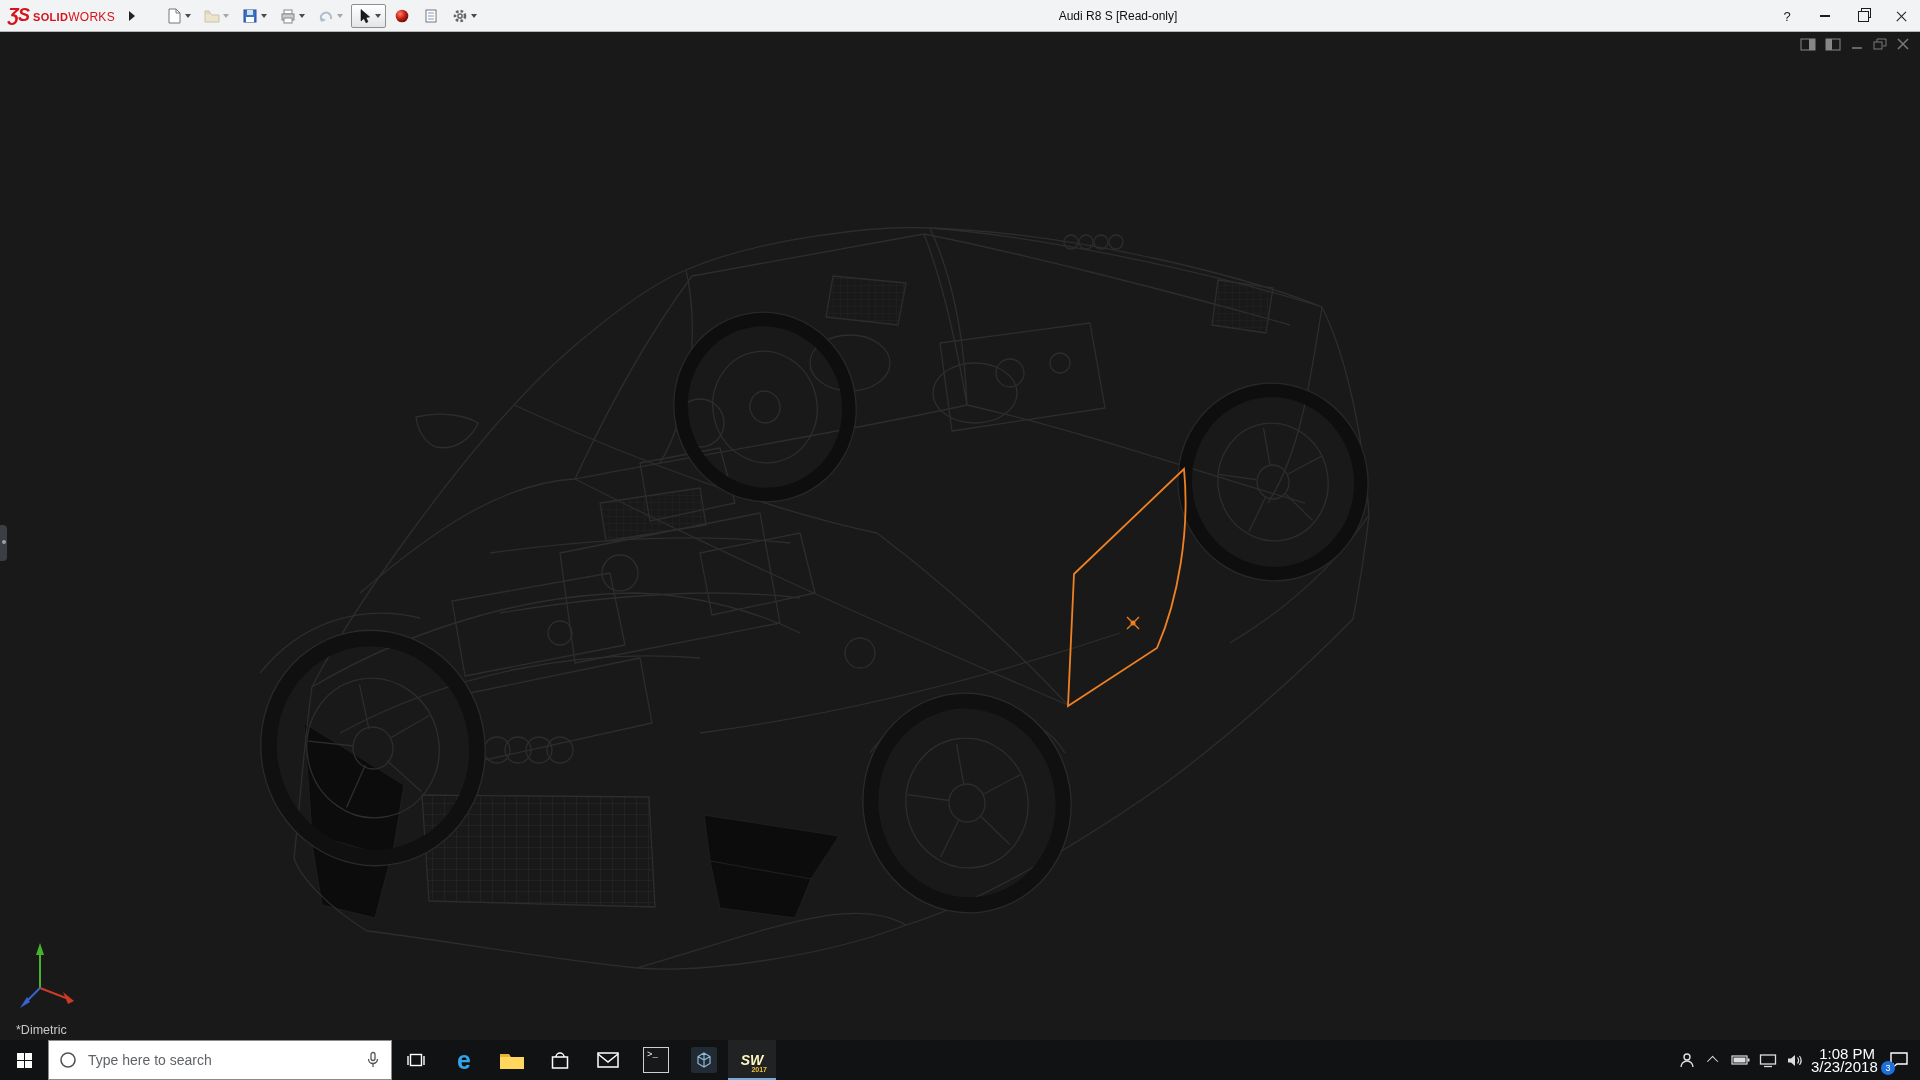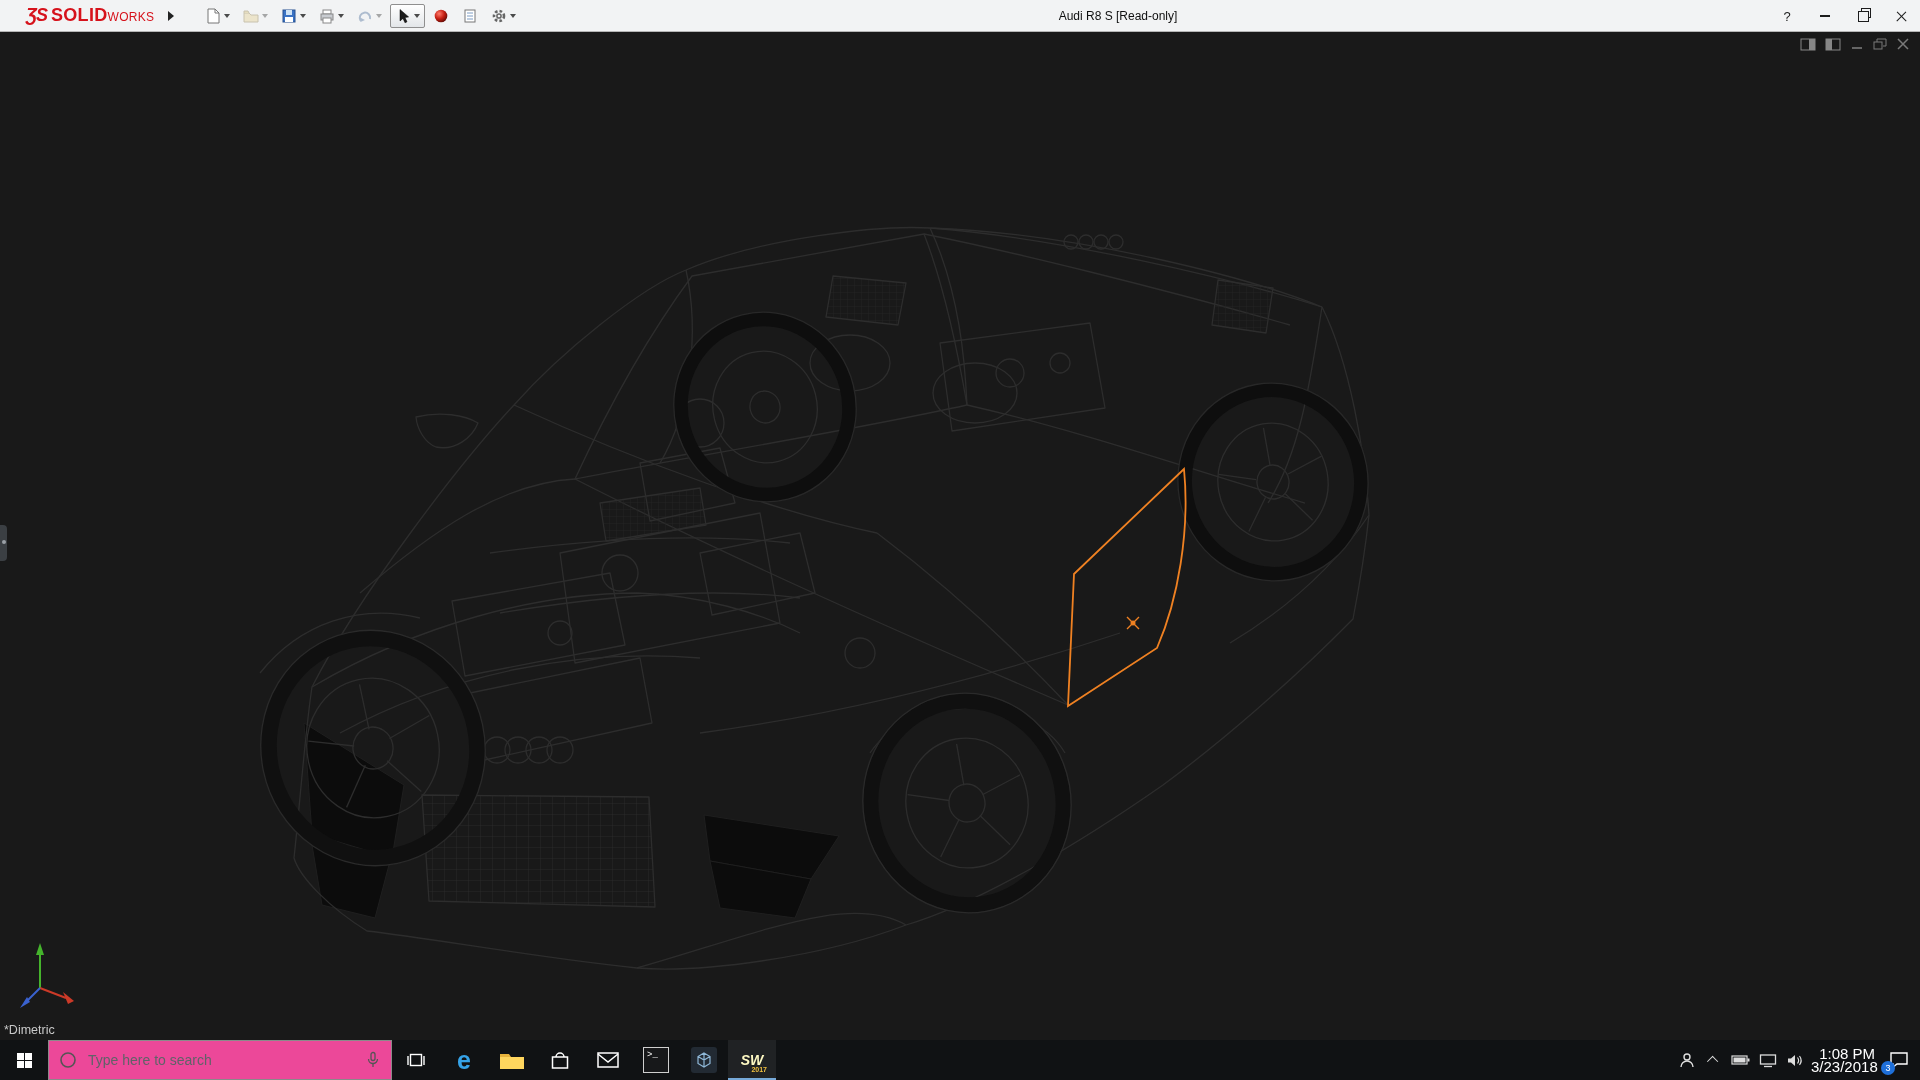"ƷS" .logo { margin-left: 26px -> 8px }
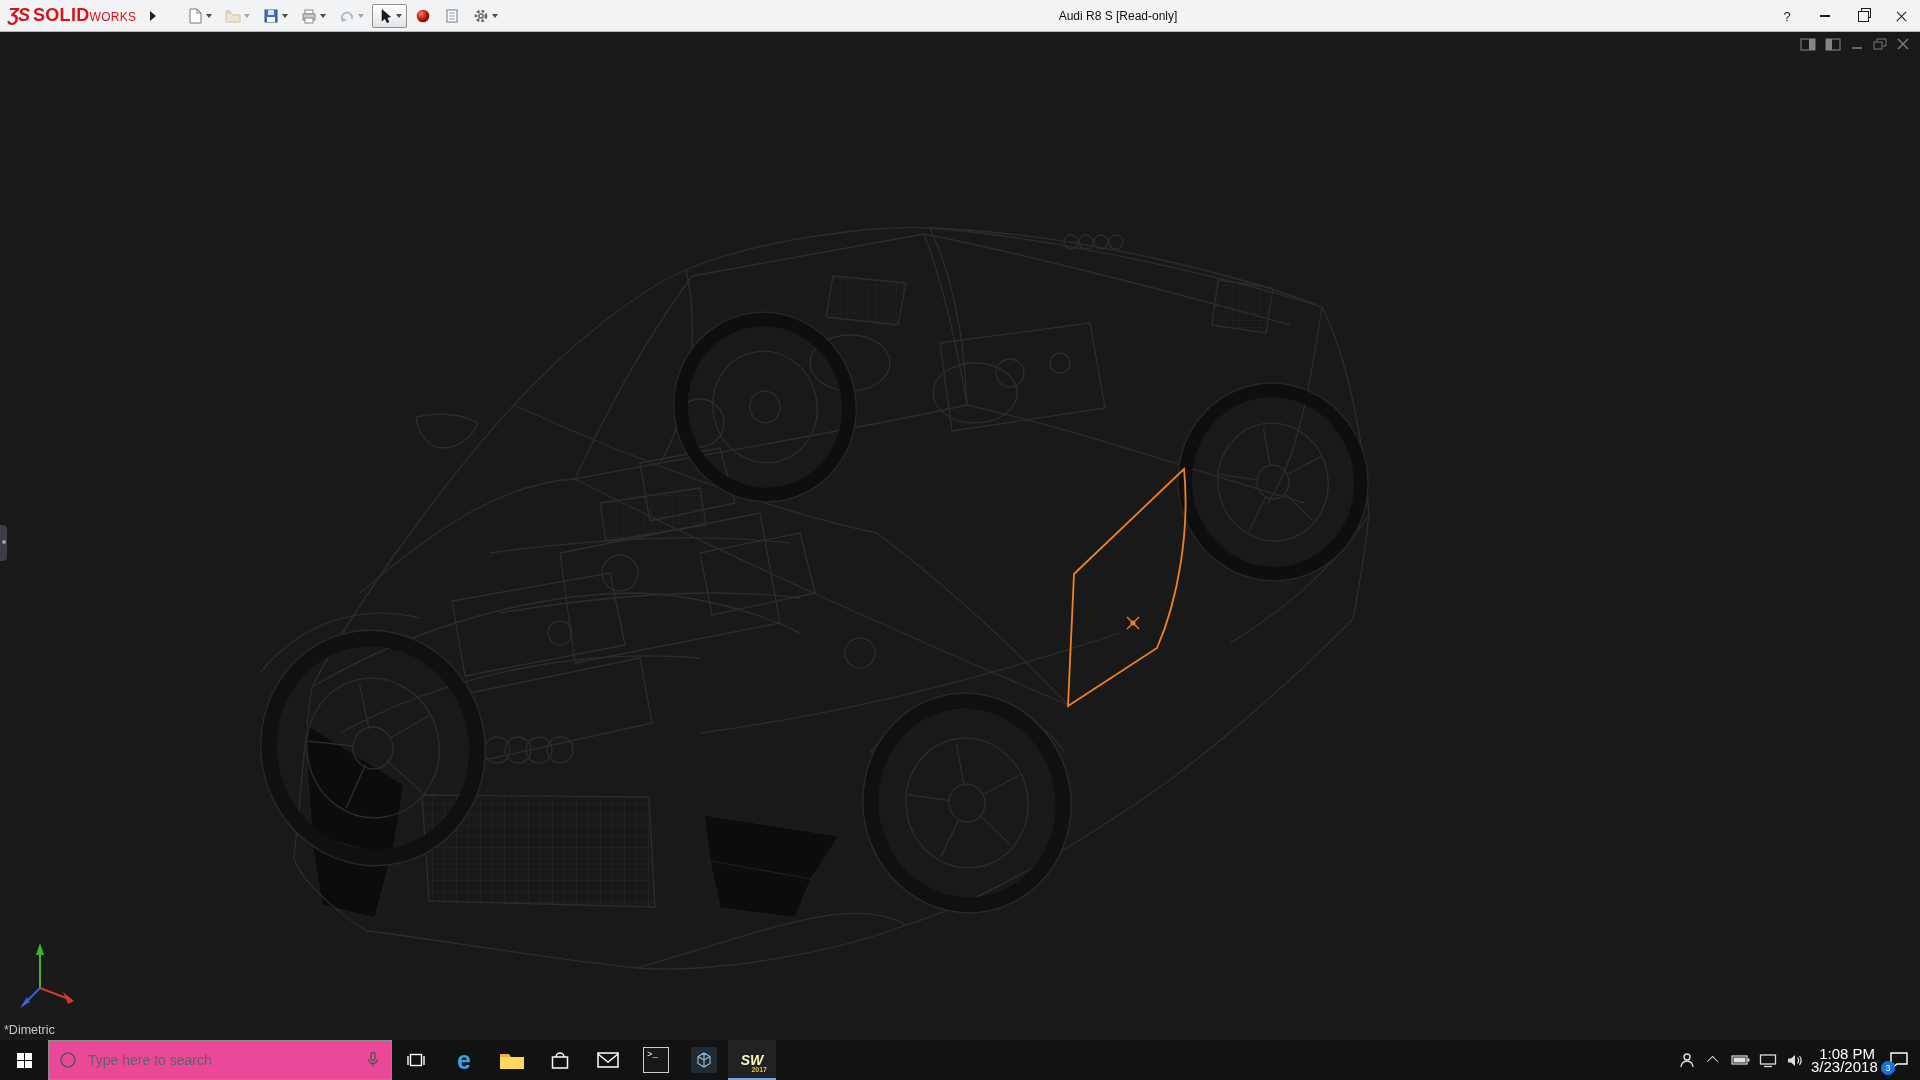"SOLID" .logo-bold { font-size: 18px -> 11px }
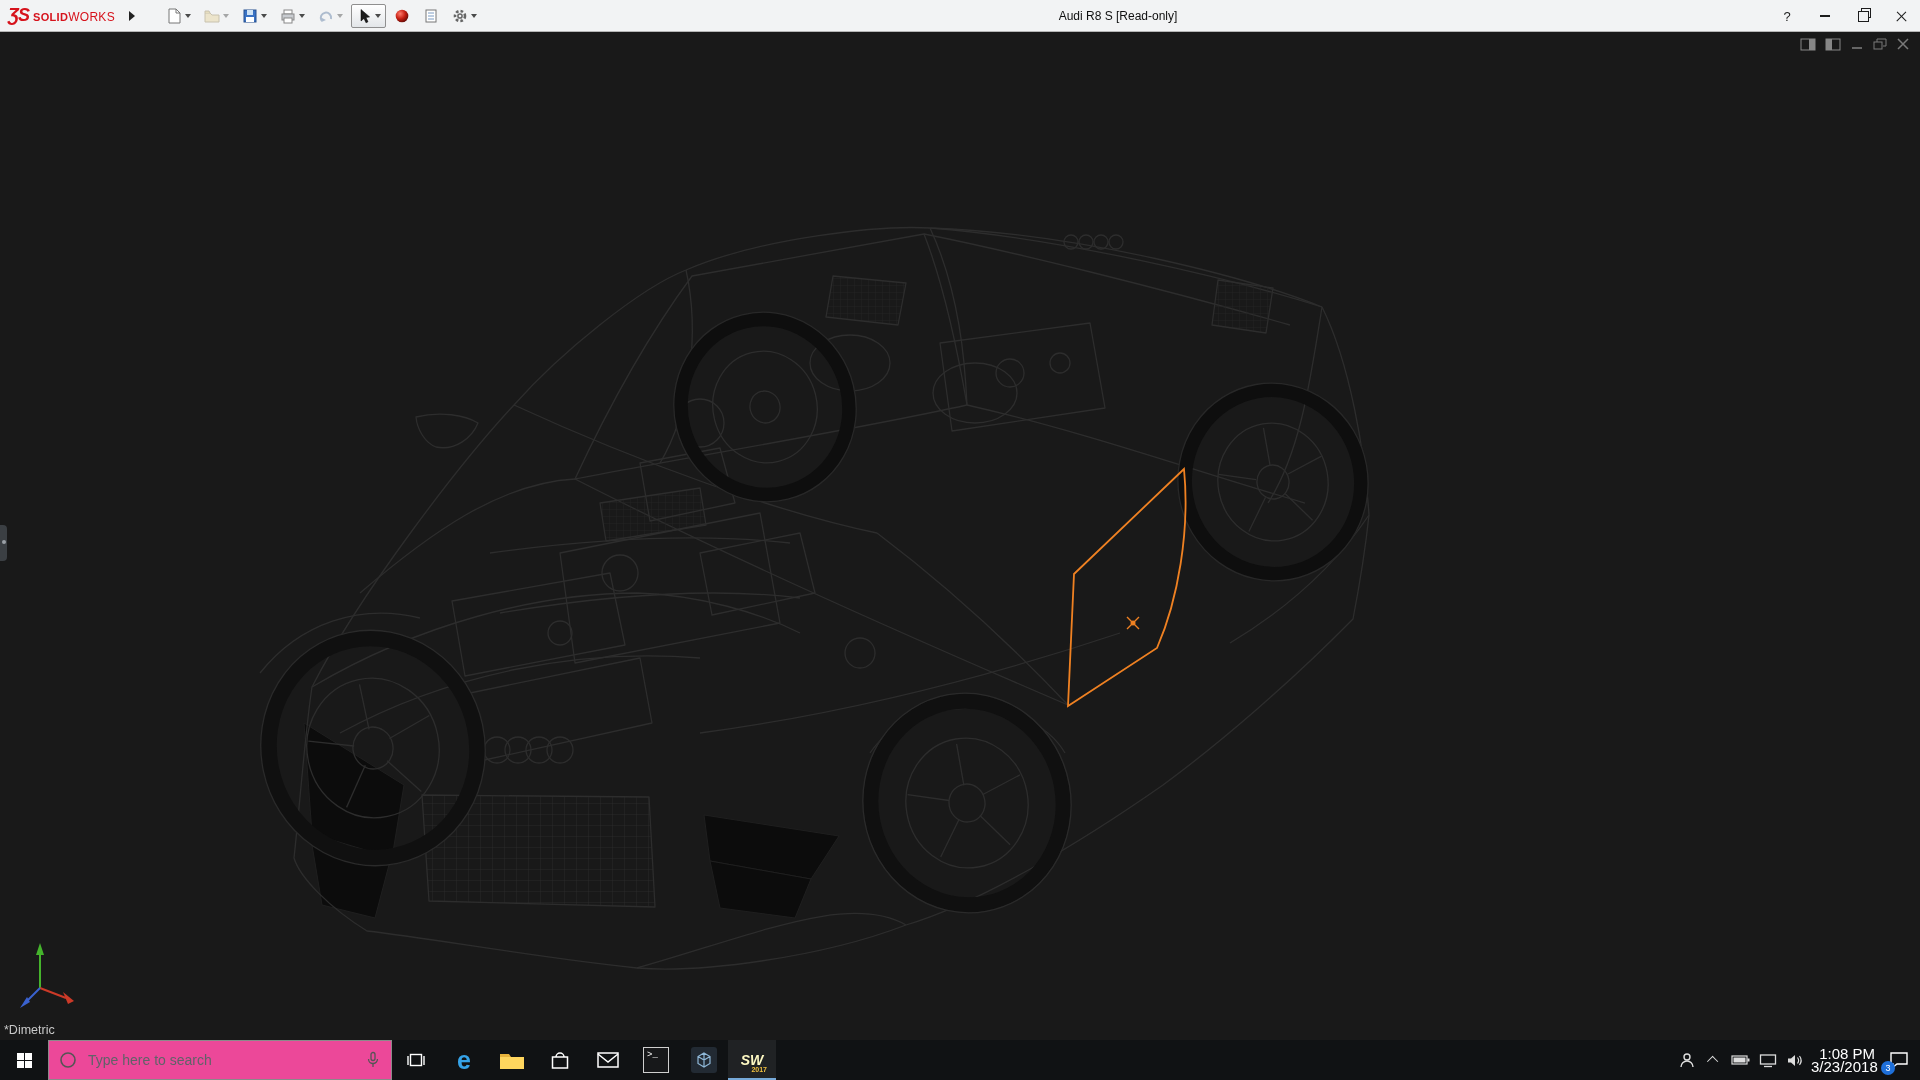"*Dimetric" .view-label { left: 4px -> 16px }
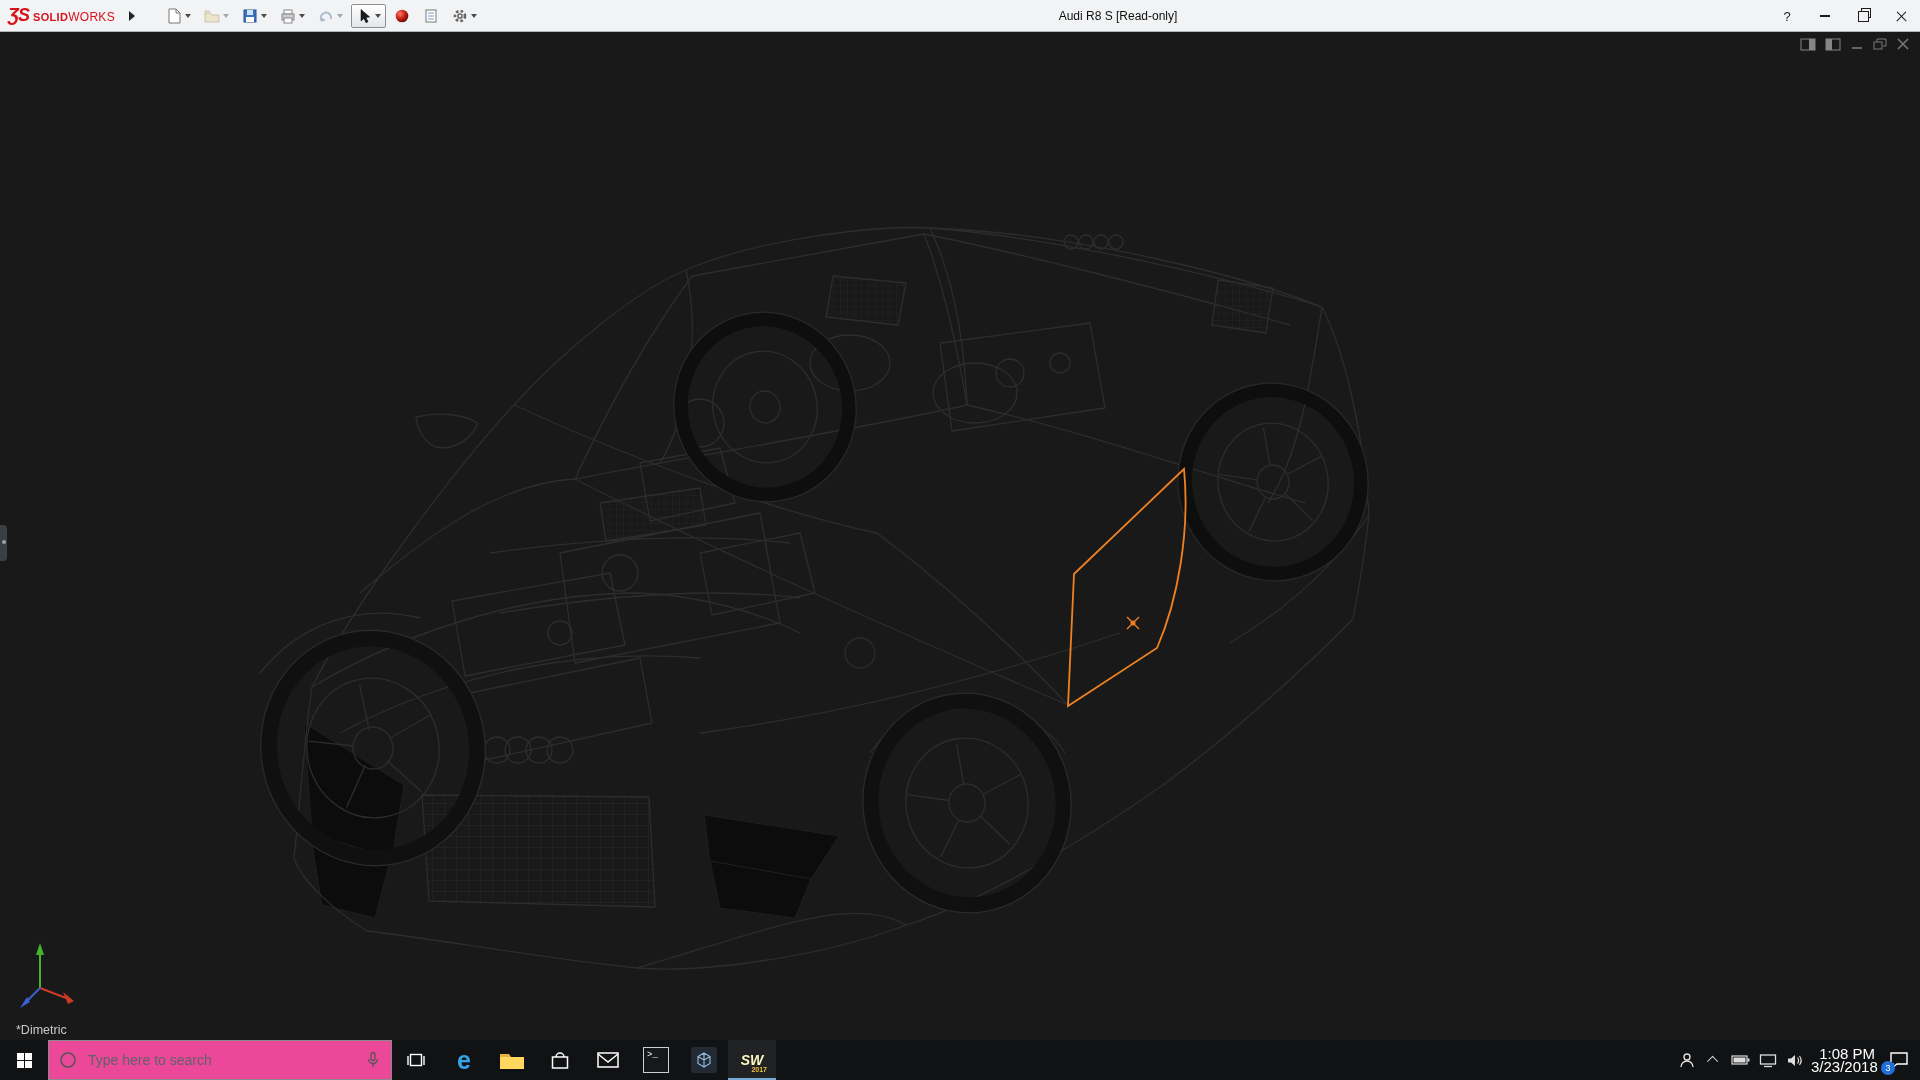"Type here to search" .search { background: #ec4899 -> #ffffff }
